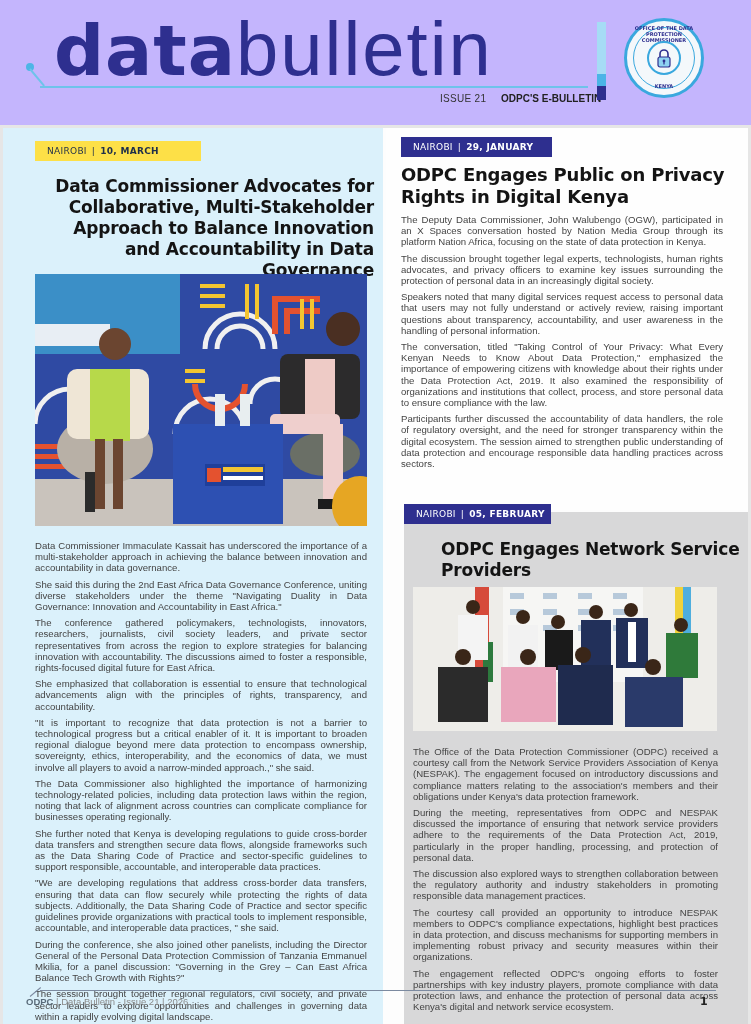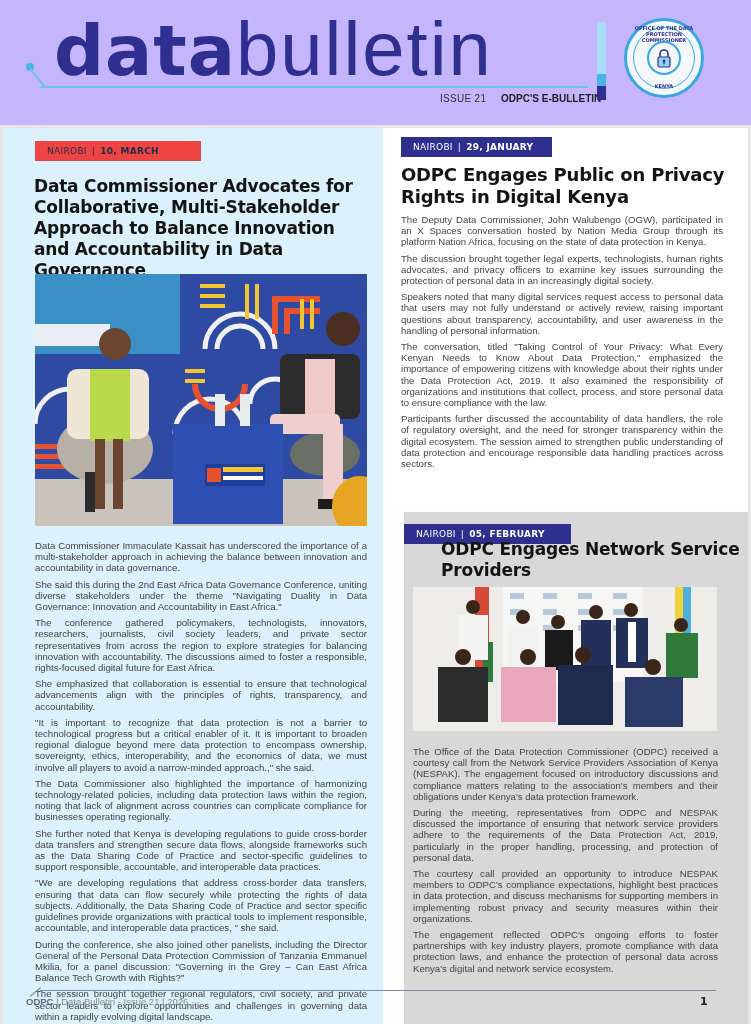"NAIROBI | 10, MARCH" .tag-light { background: #ef4444 -> #fde047 }
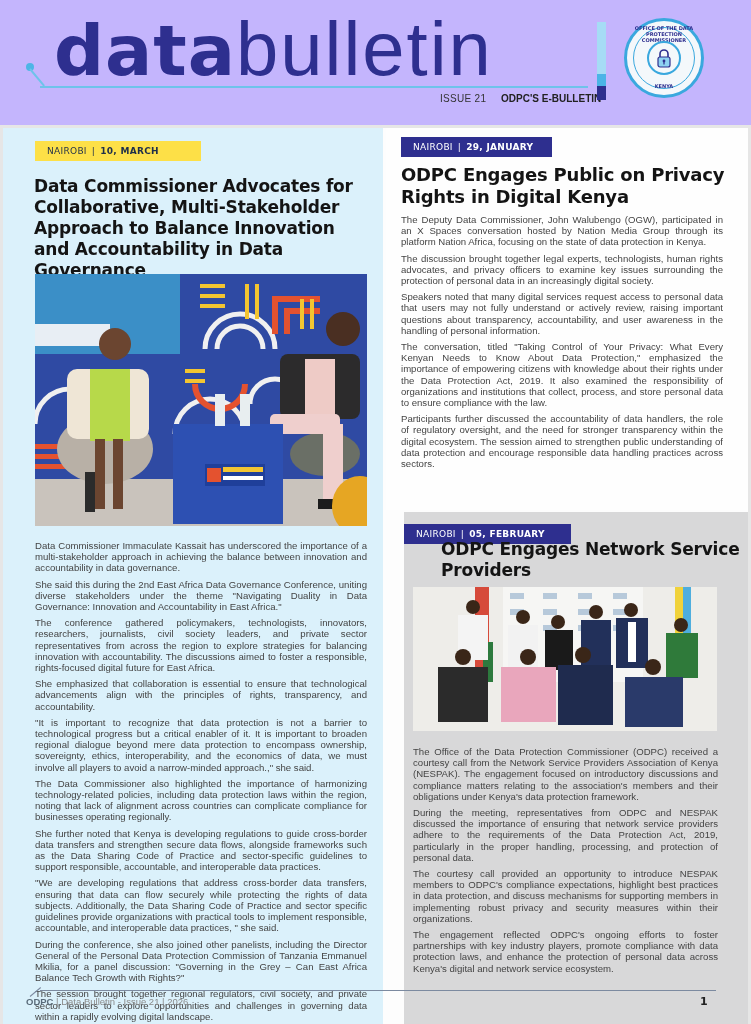"Data Commissioner Advocates for" h2.headline { text-align: none -> right }
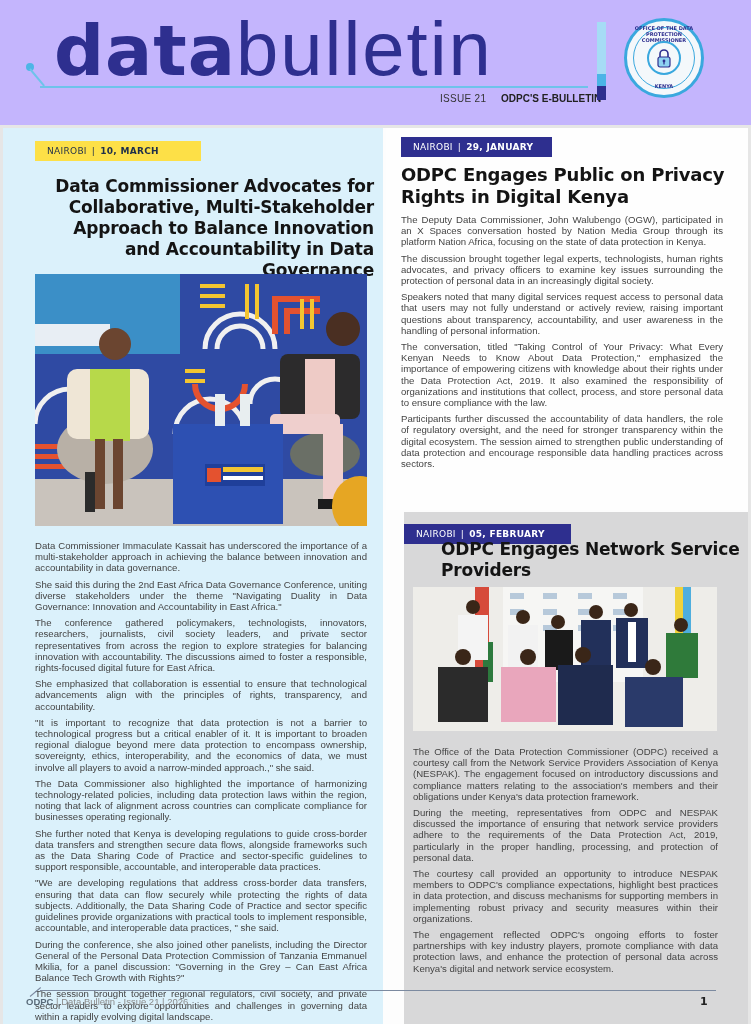"NAIROBI | 05, FEBRUARY" div.tag { top: 524px -> 504px; width: 167px -> 147px }
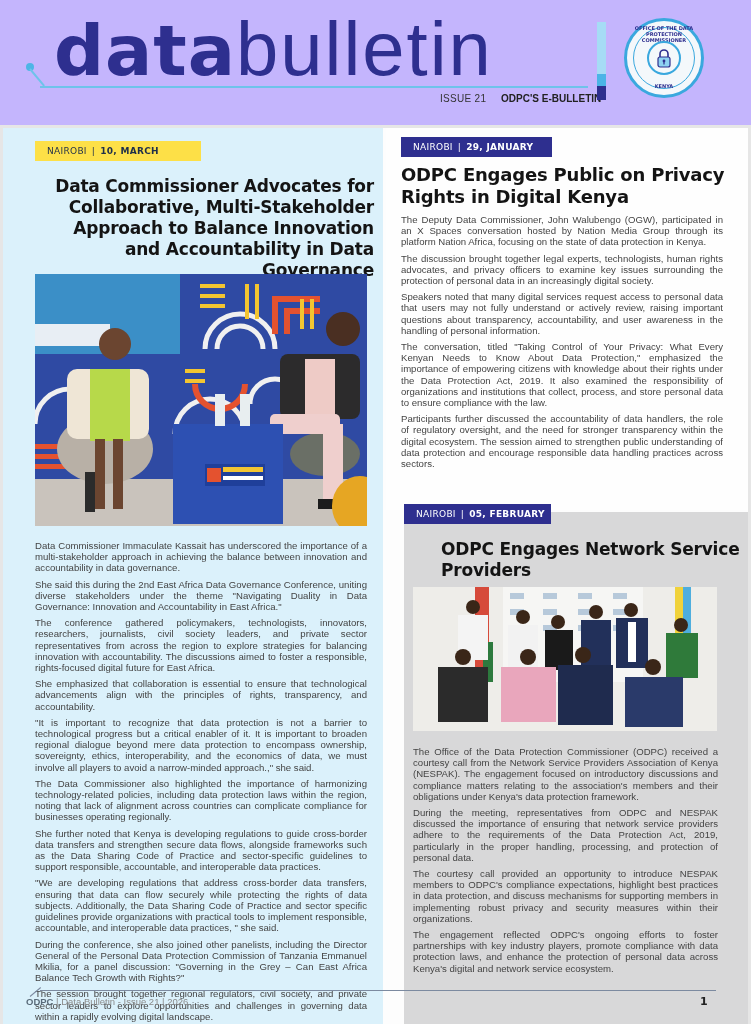"The discussion also explored ways" p { html: none -> <p>The discussion also explored ways to strengthen collaboration between the regulatory authority and industry stakeholders in promoting responsible data management practices.</p> }
